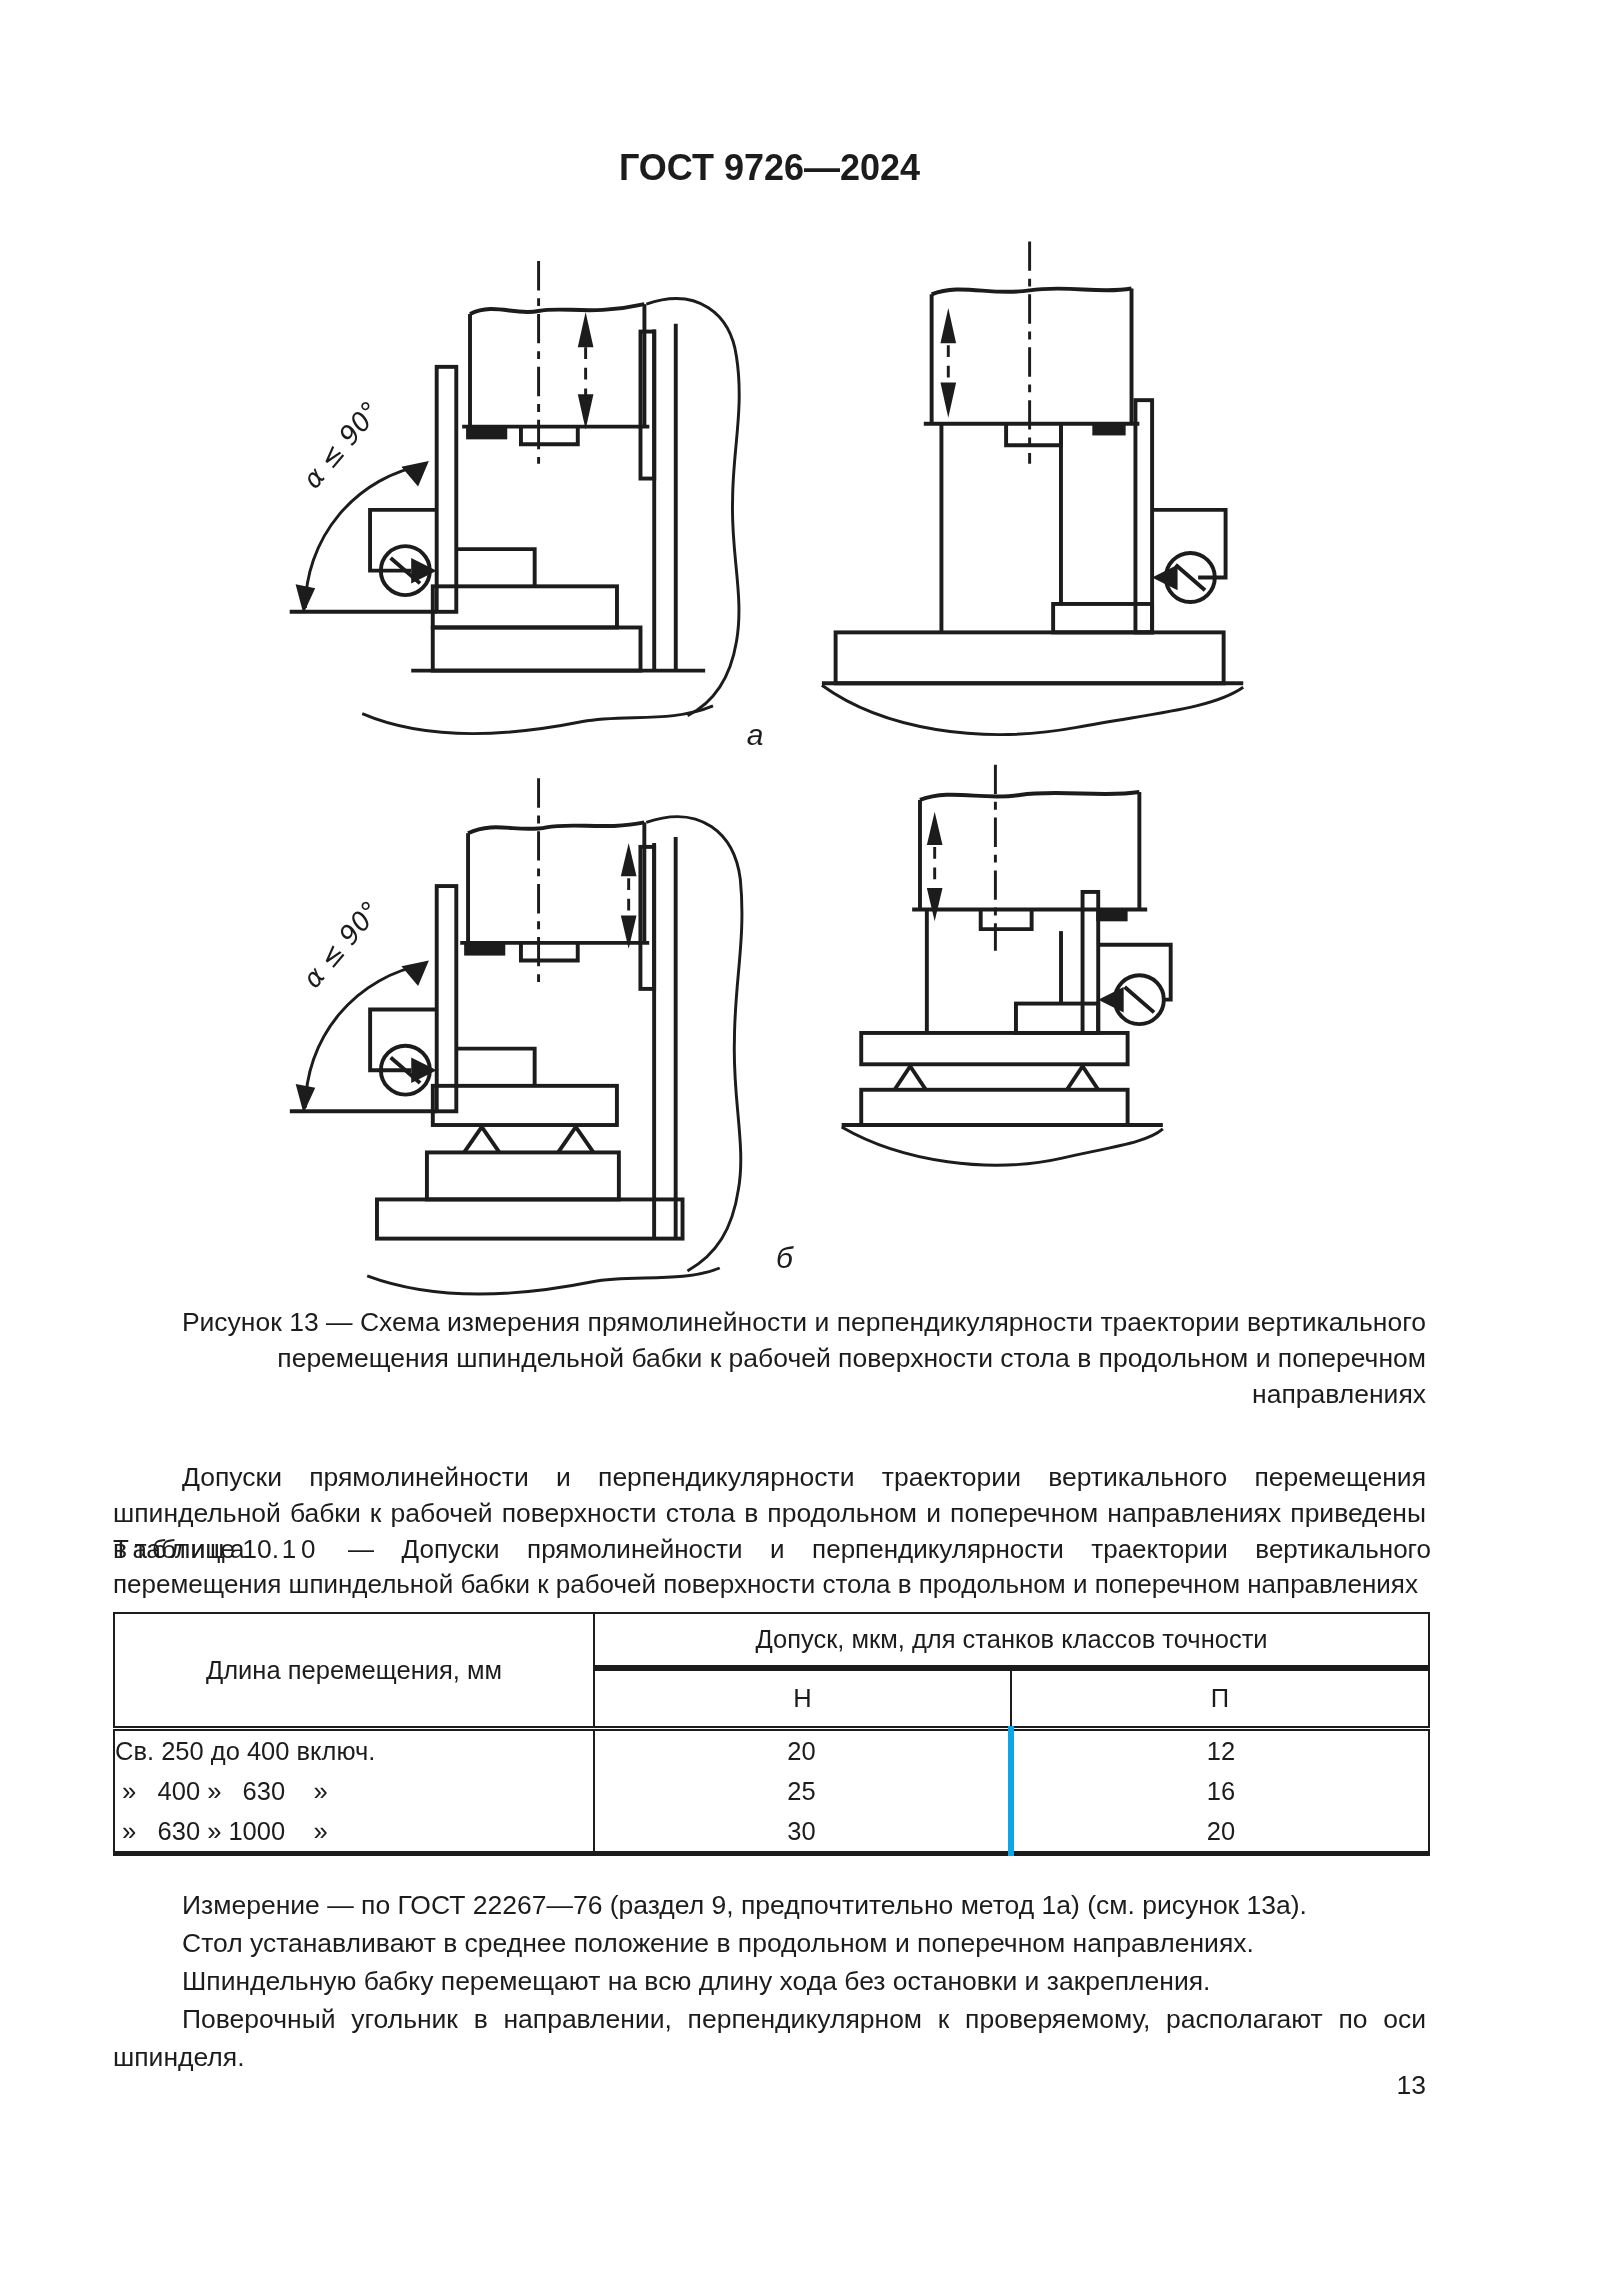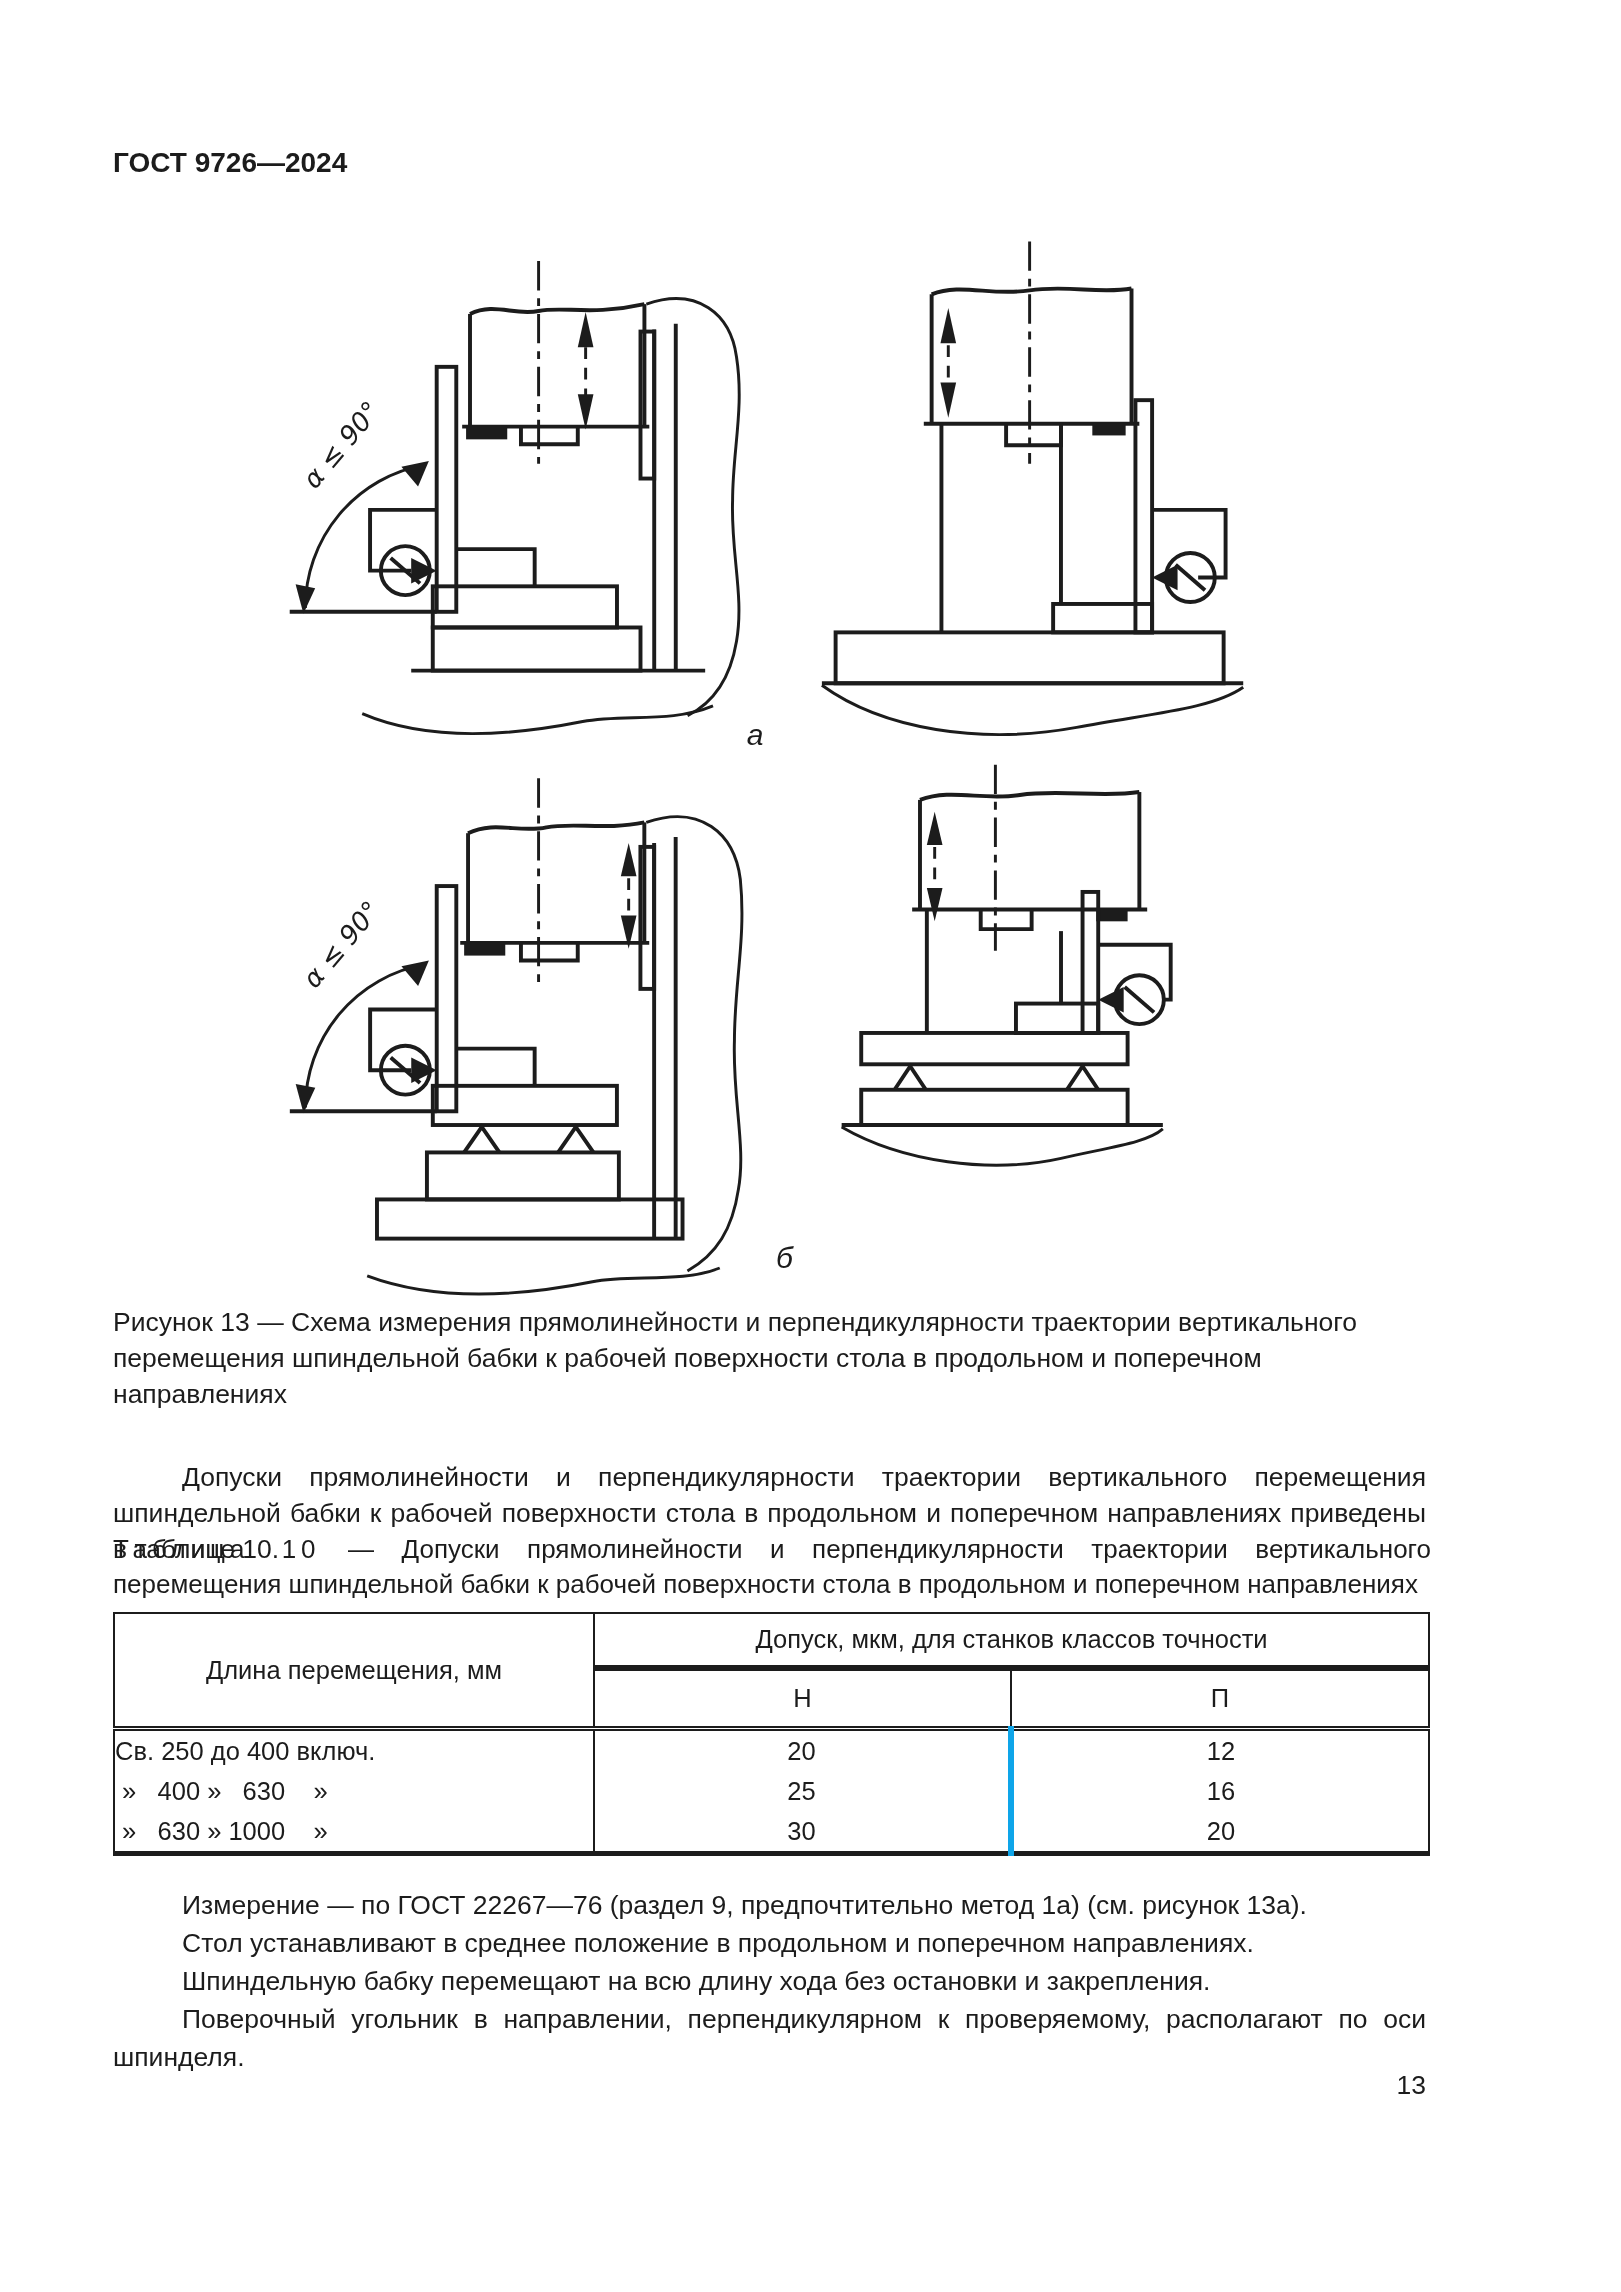"ГОСТ 9726—2024" .hdr { font-size: 28px -> 36px; text-align: left -> center }
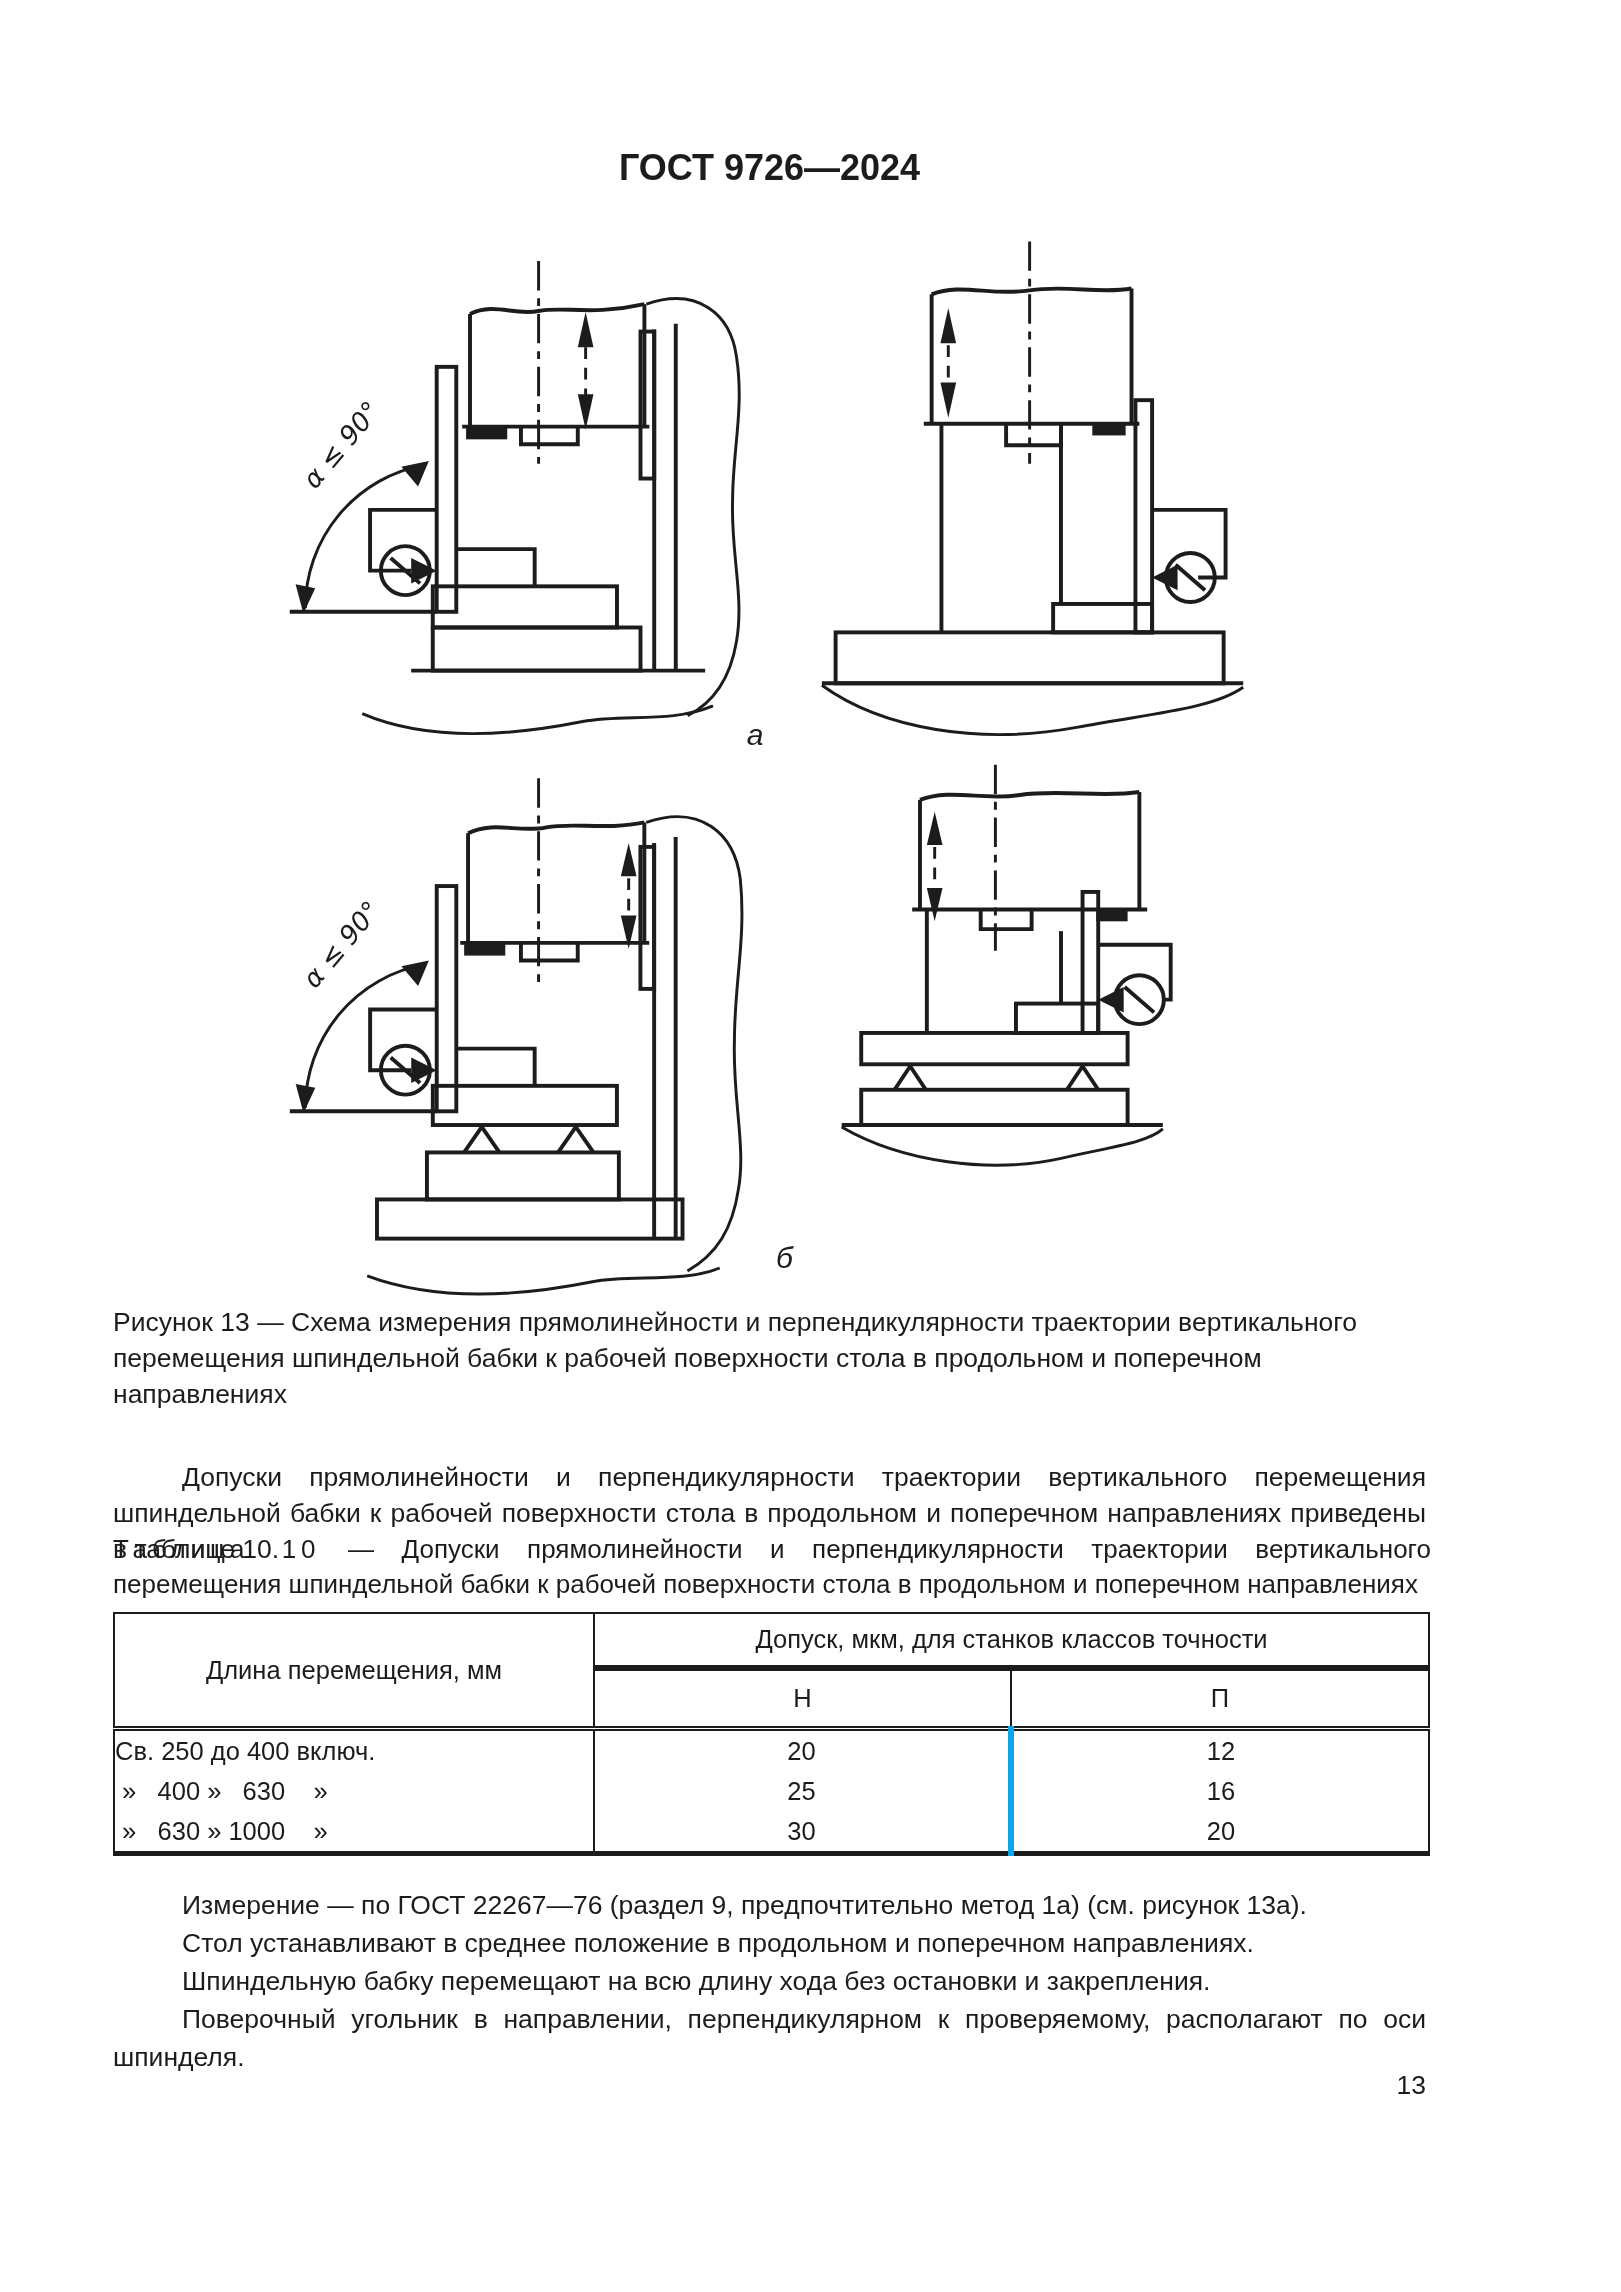"Рисунок 13 — Схема измерения" .caption { text-align: left -> right }
